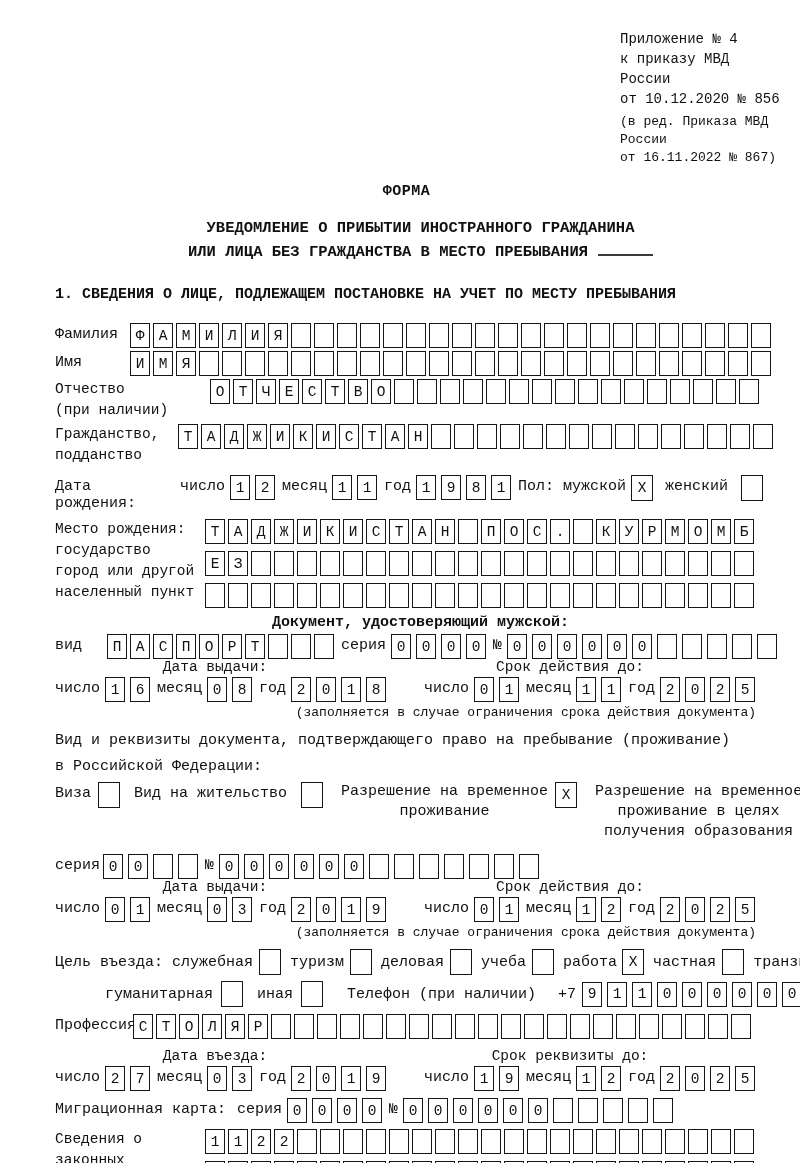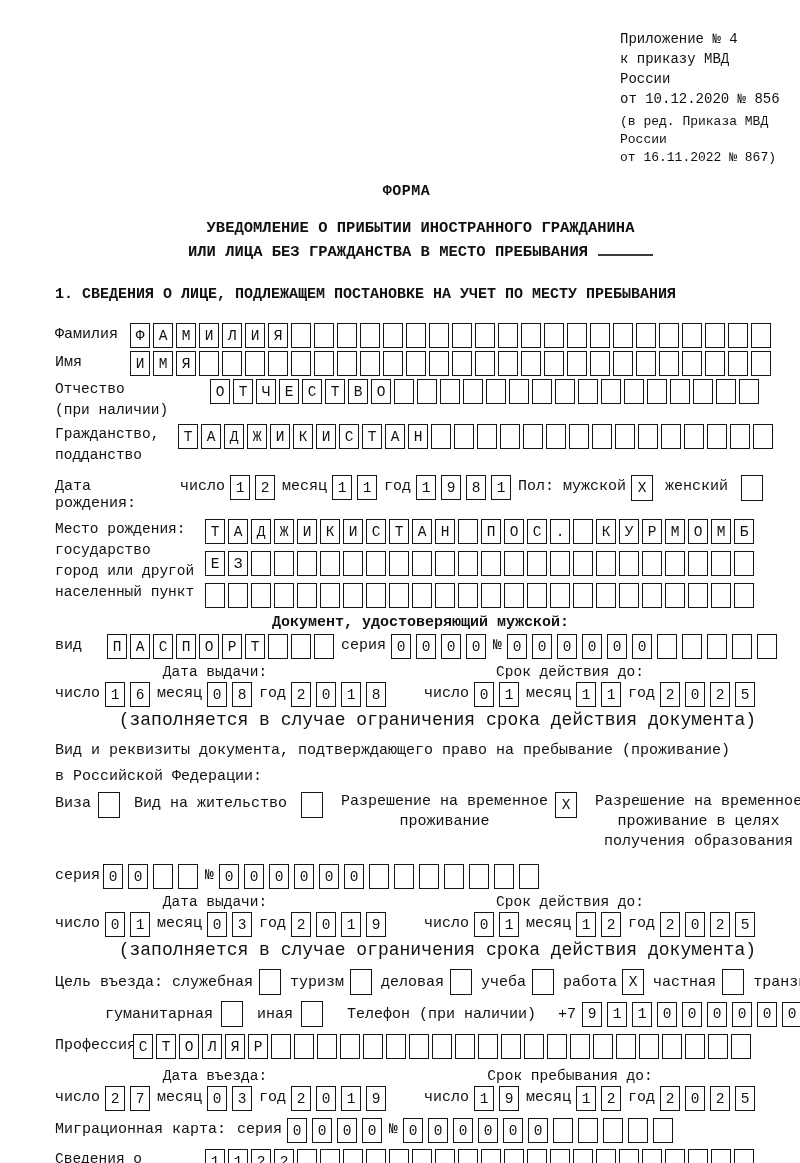"Дата выдачи:" .dhead { margin-top: 5px -> none }
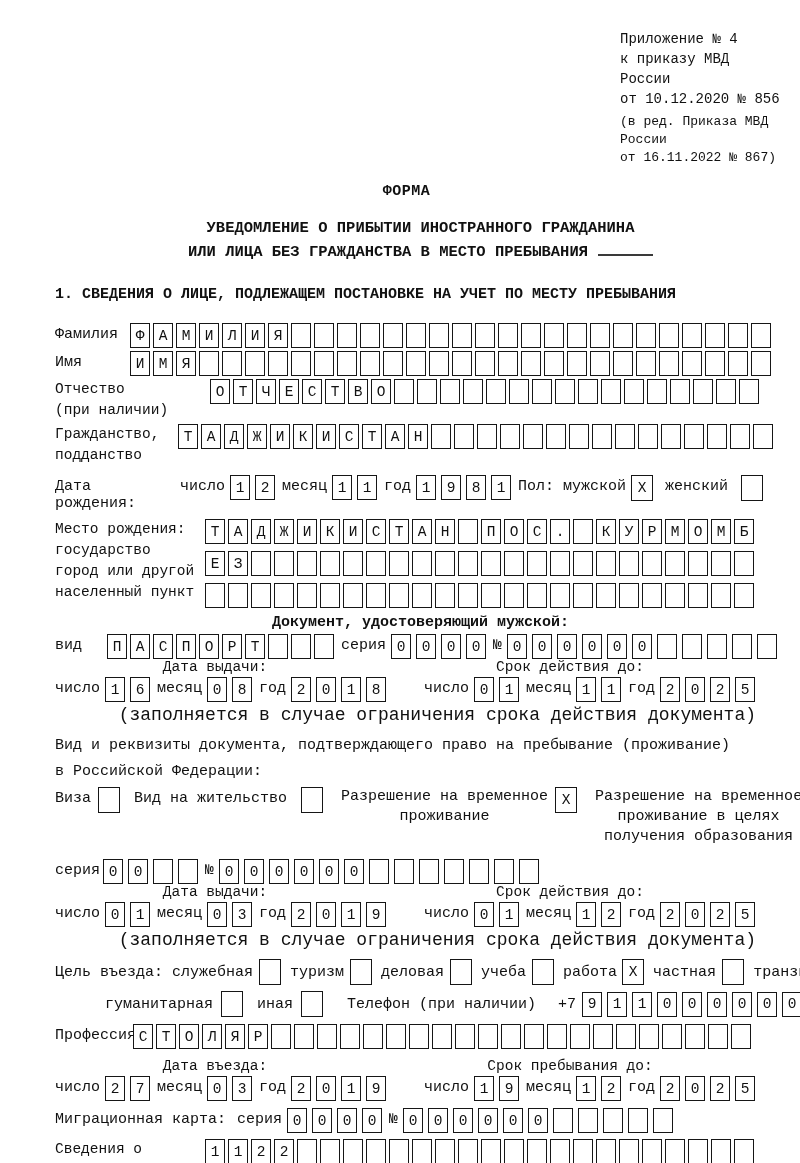"(заполняется в случае ограничения срока" .note { font-size: 18px -> 13px }
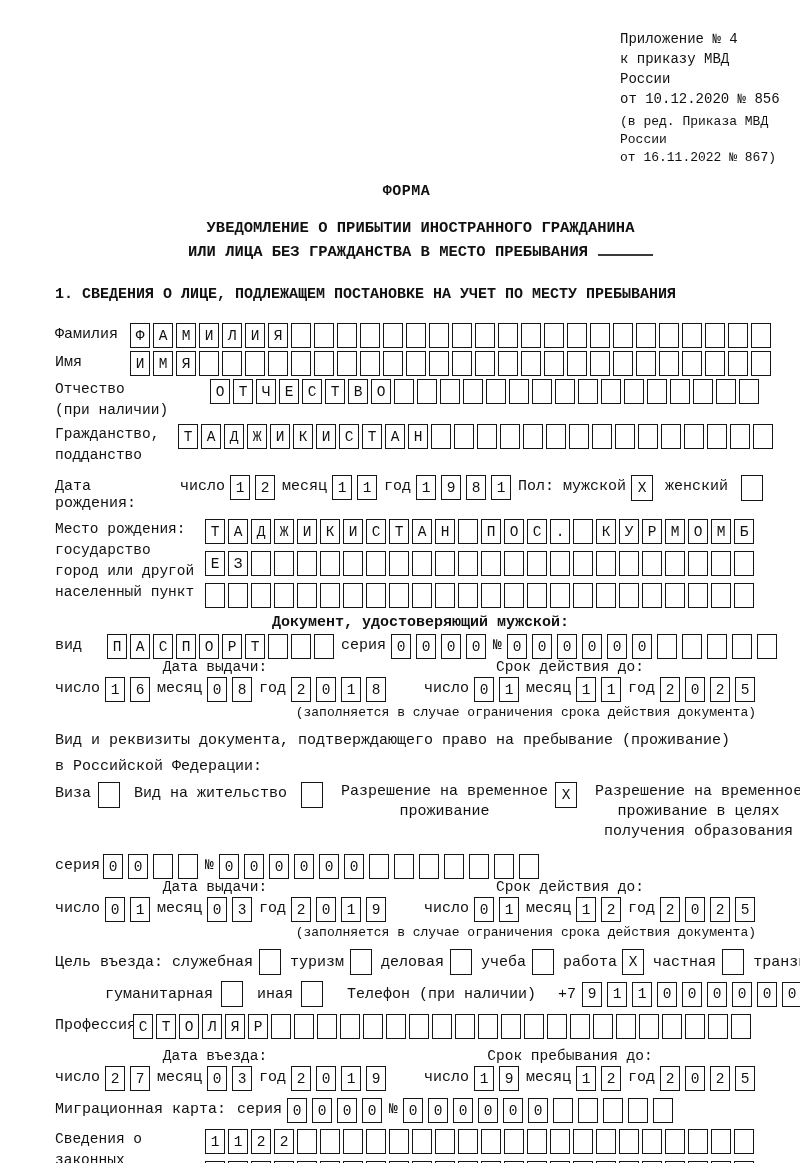"Срок пребывания до:" span.h2 { text: пребывания -> реквизиты }
